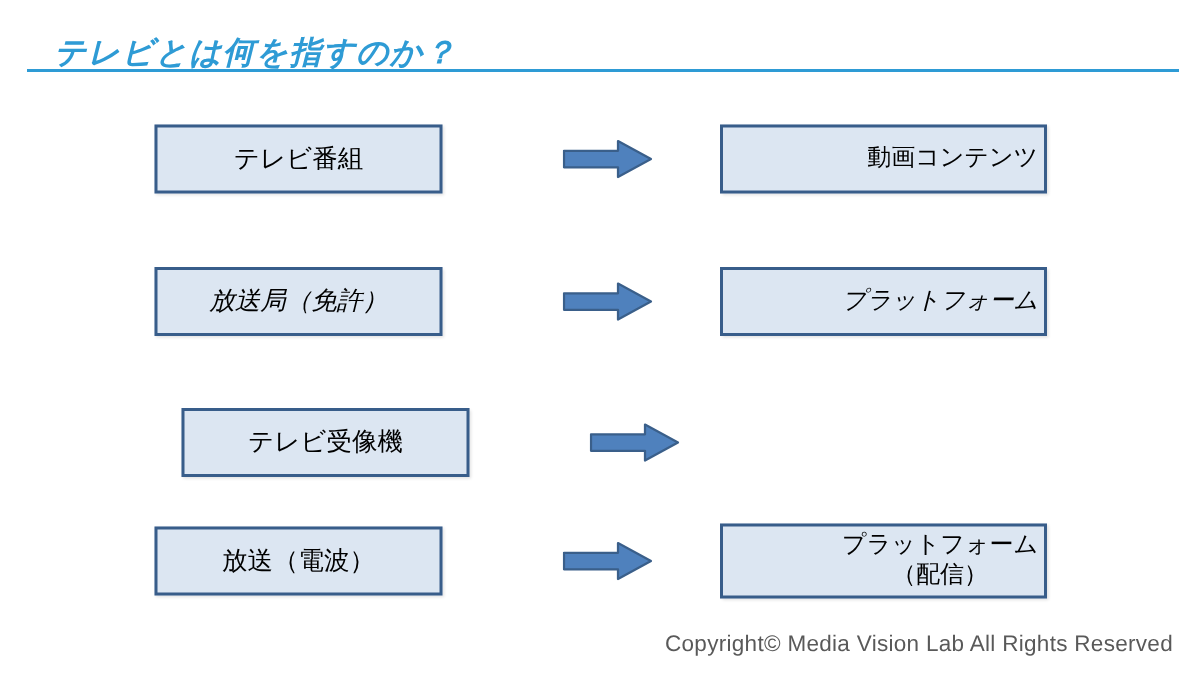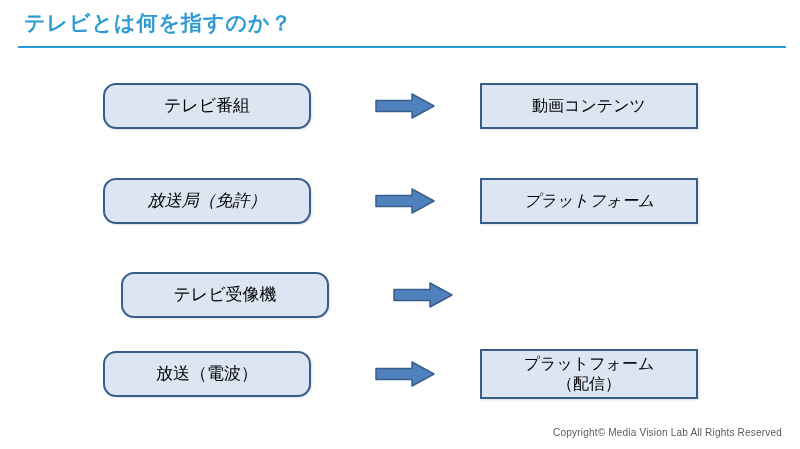"テレビとは何を指すのか？" .title { font-style: none -> italic; margin: 0 -> 12px }
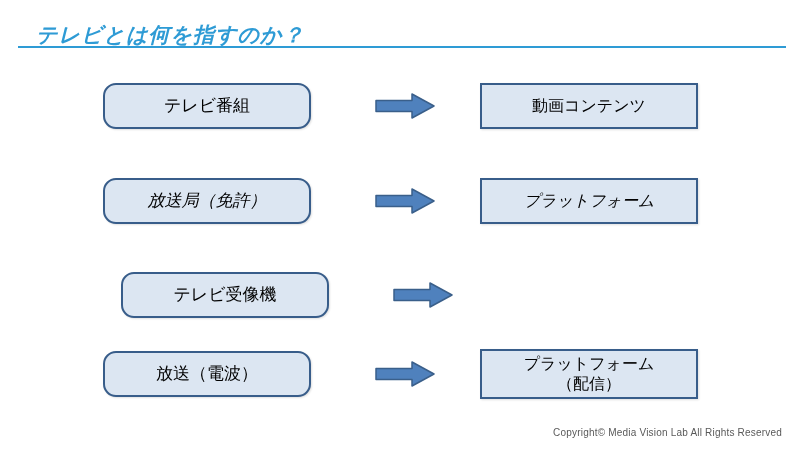"テレビ番組" .box.left { border-radius: 13px -> none; width: 208px -> 192px }
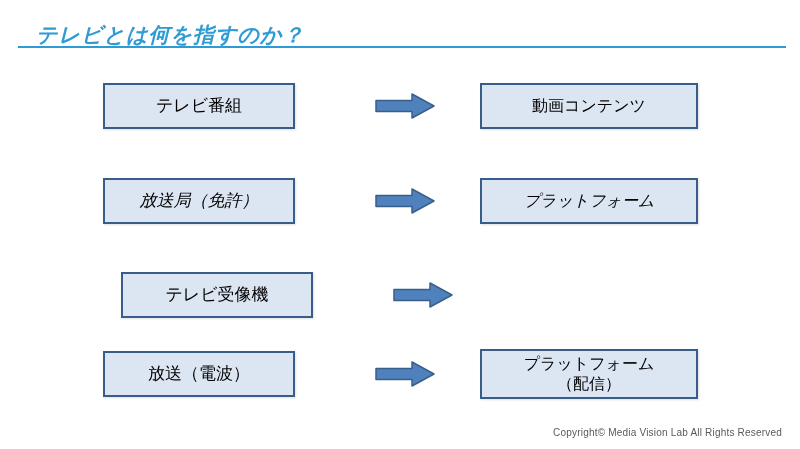"動画コンテンツ" .box.right { justify-content: none -> flex-end }
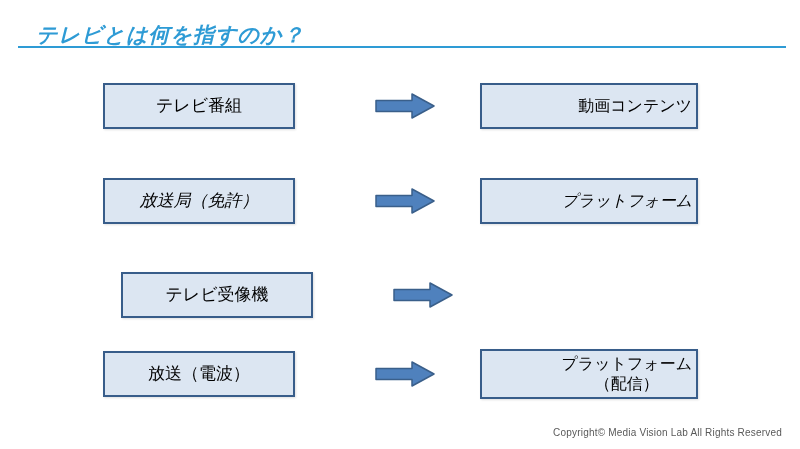"Copyright© Media Vision Lab All" .copyright { font-size: 10px -> 15px }
